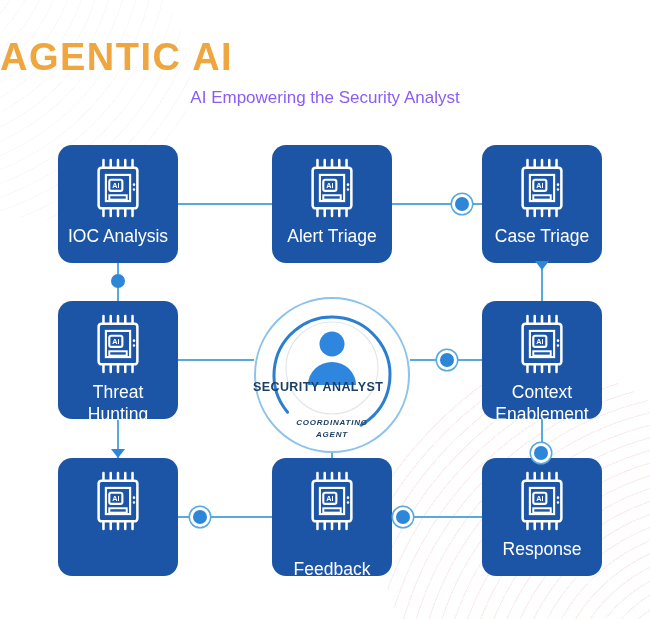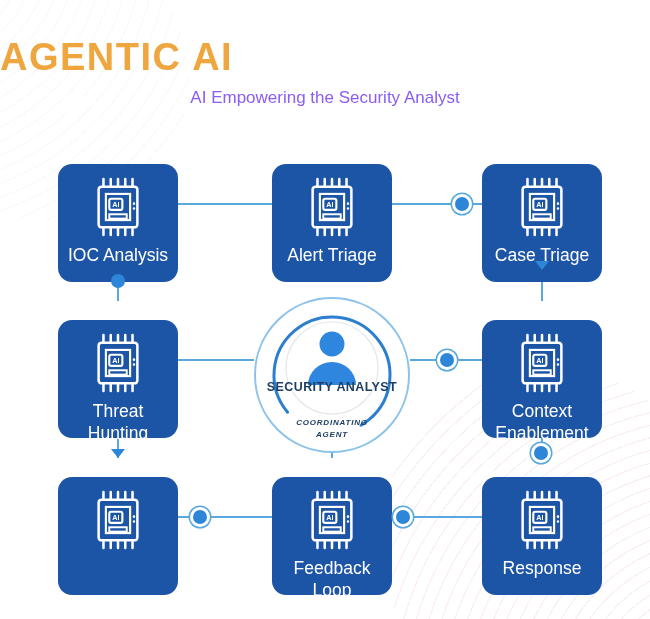"IOC Analysis" .node { margin-top: 19px -> none }
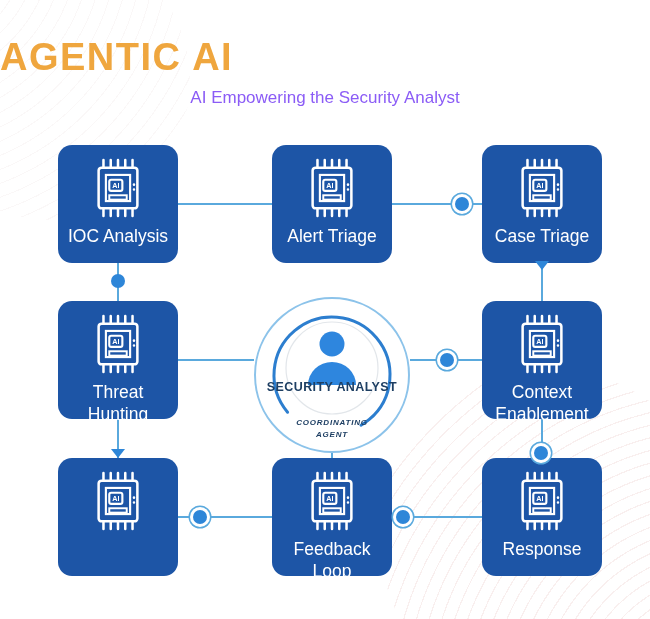"SECURITY ANALYST" .hub-title { text-align: center -> left }
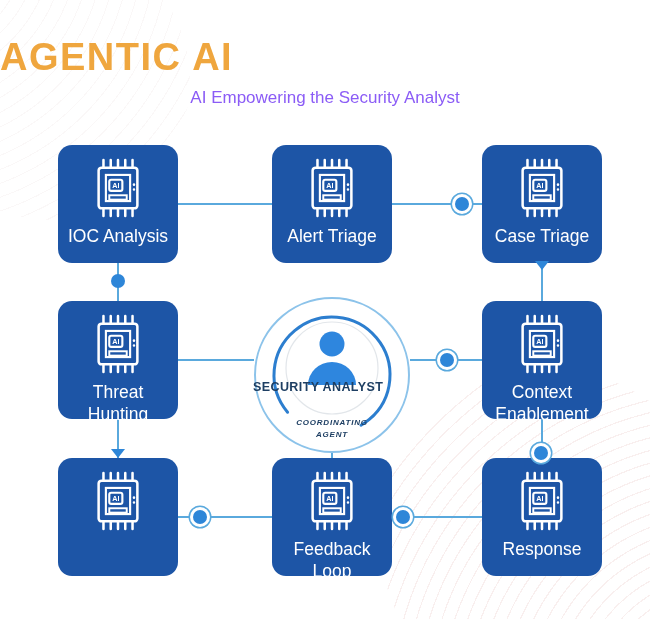"Feedback" div.node { gap: none -> 20px }
